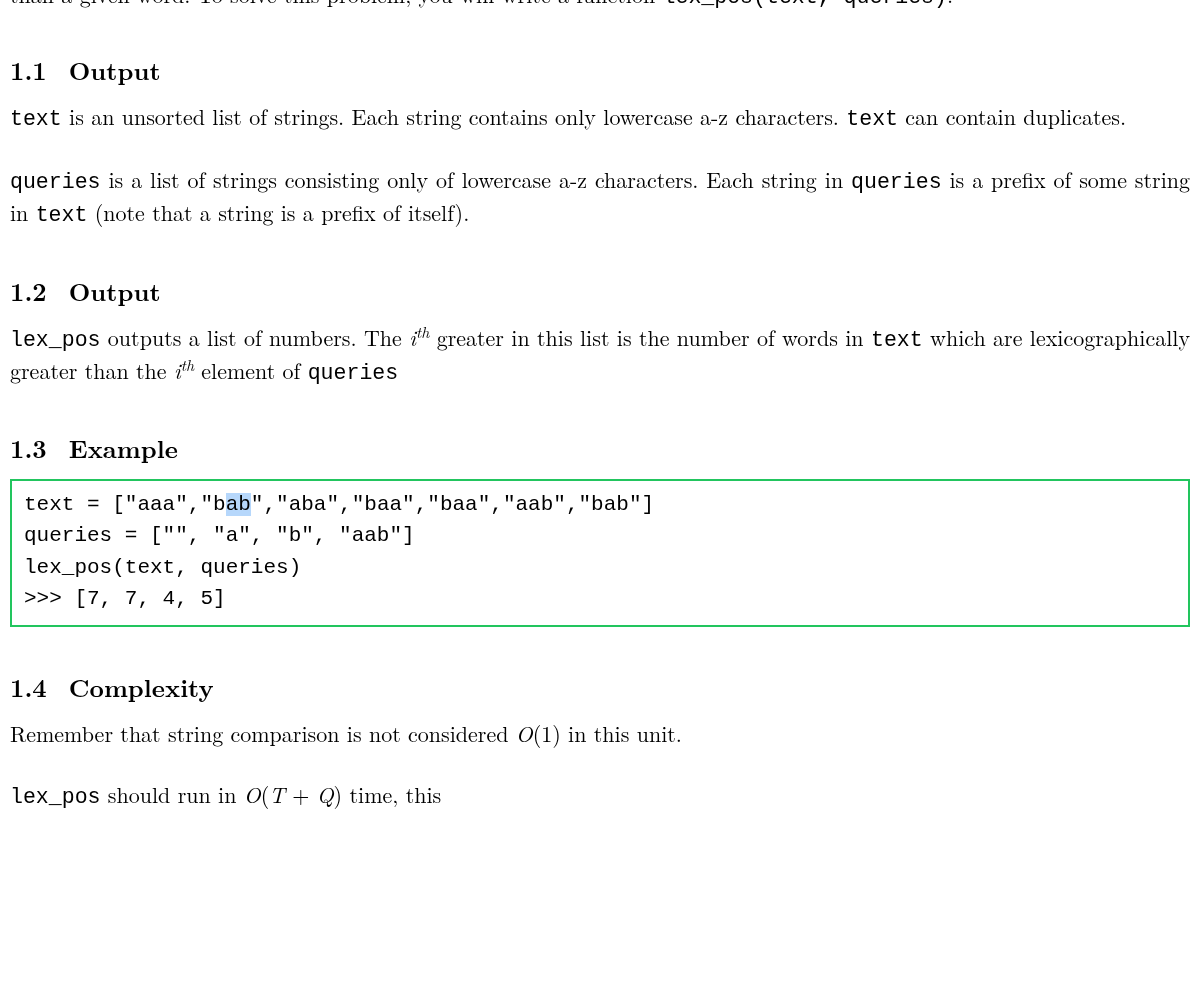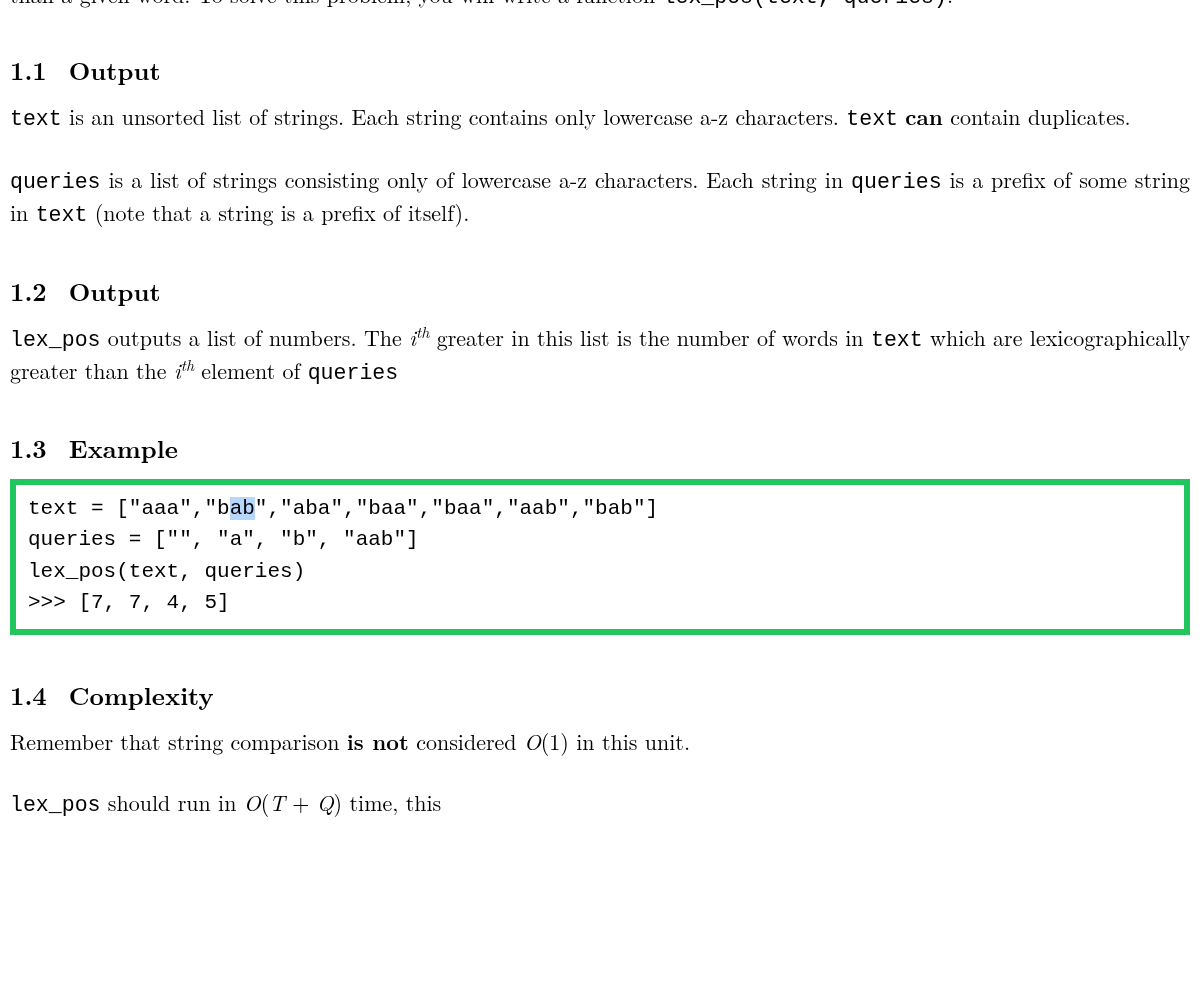"can" .bold { font-weight: bold -> normal }
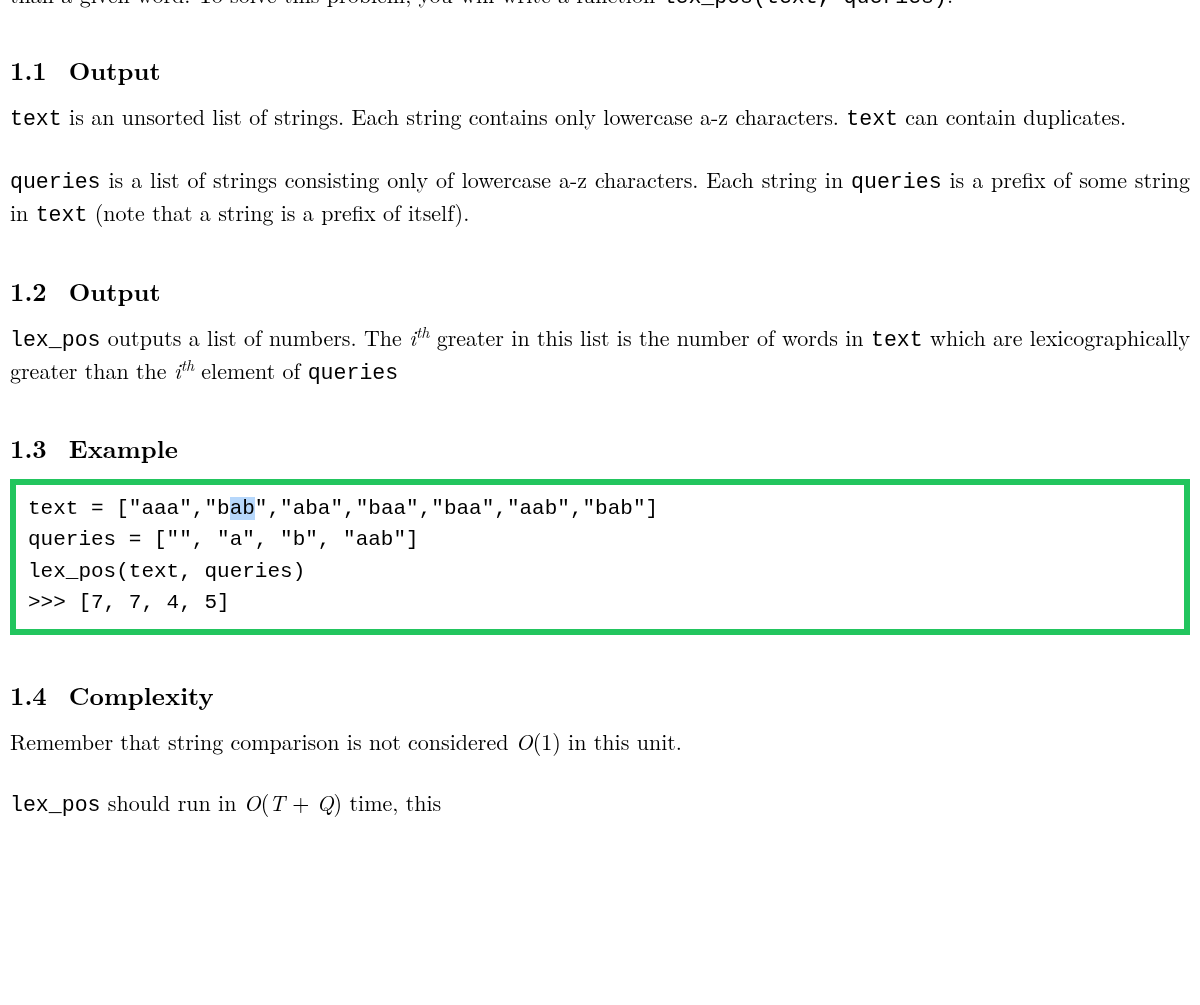"text =" .codebox { border: 6px solid #22c55e -> 2px solid #22c55e }
